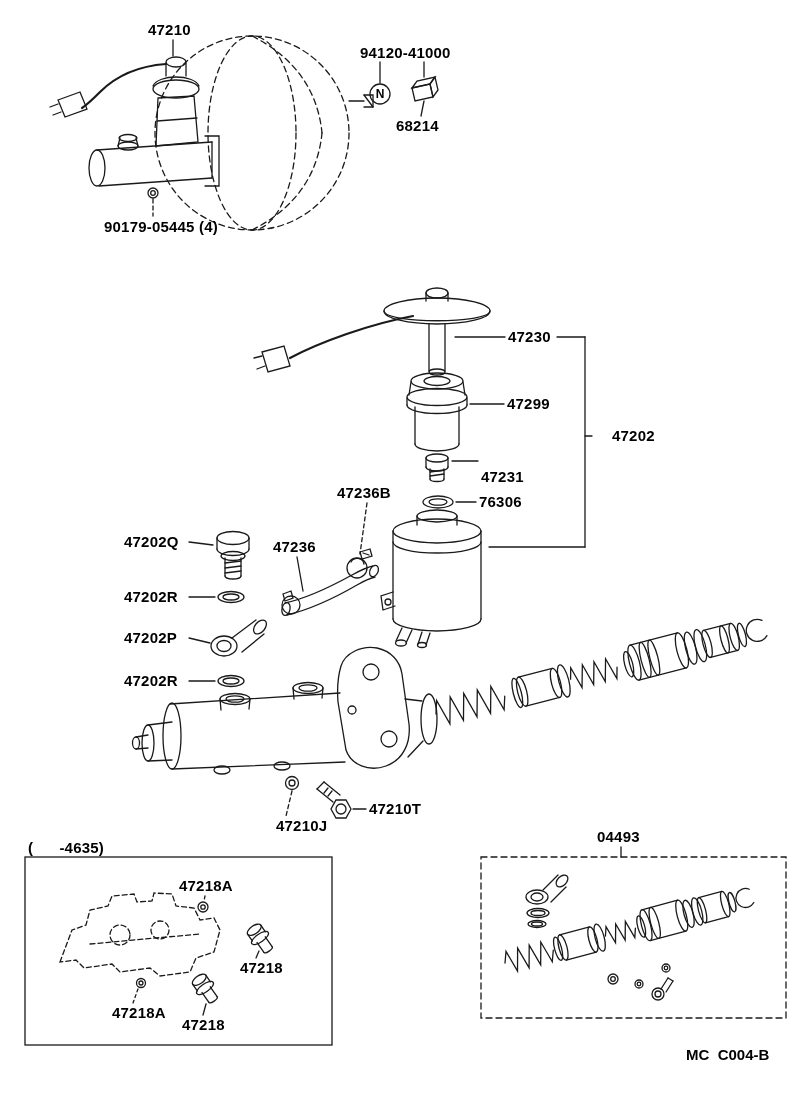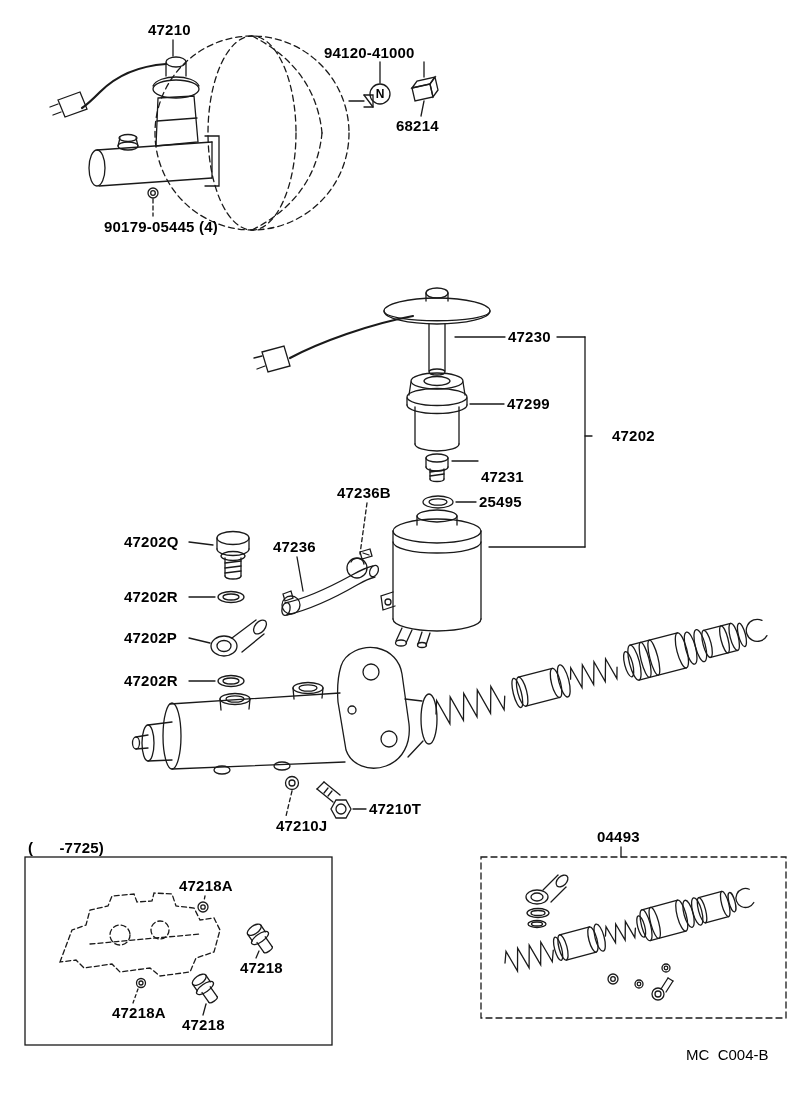"94120-41000" div.lbl { left: 324px -> 360px }
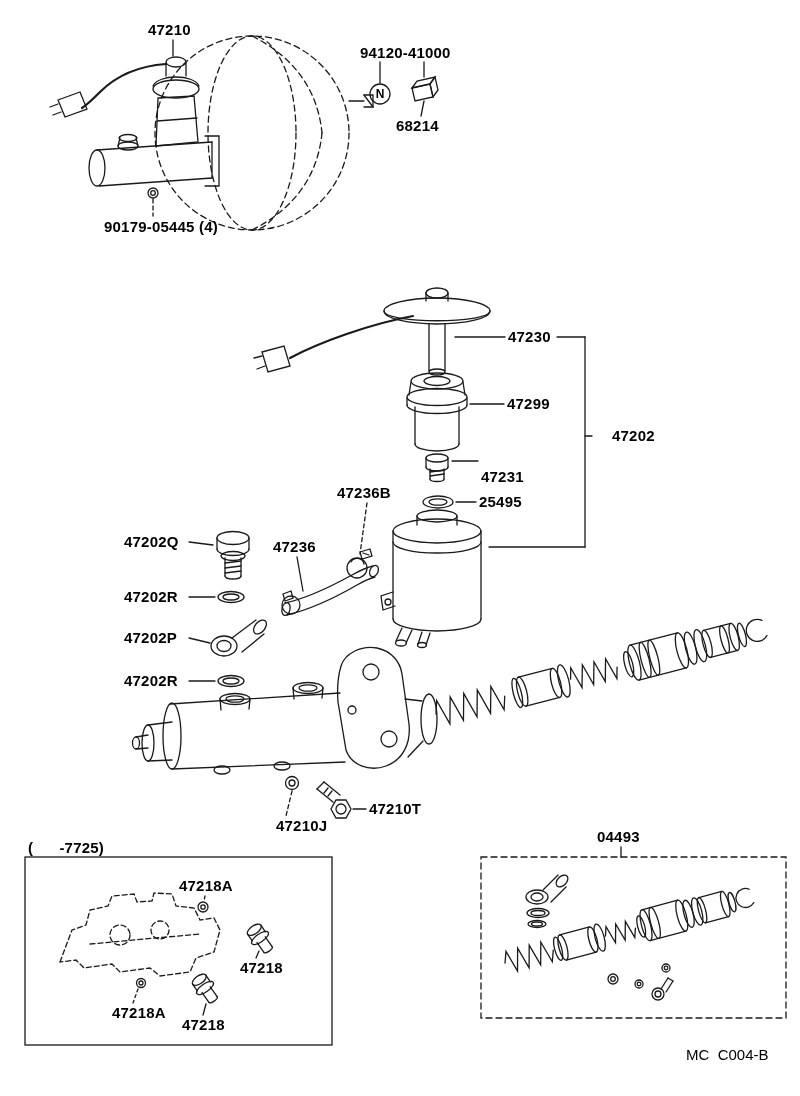"25495" div.lbl { text: 25495 -> 76306 }
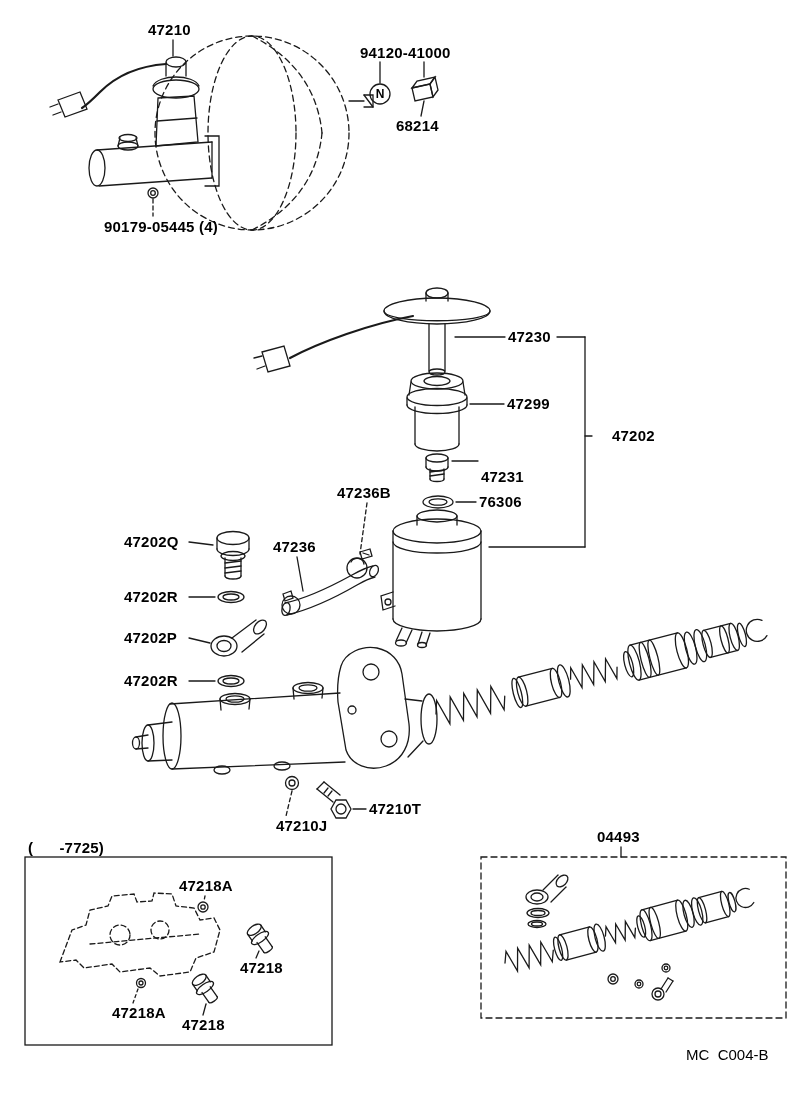"( -7725)" div.lbl { text: -7725 -> -4635 }
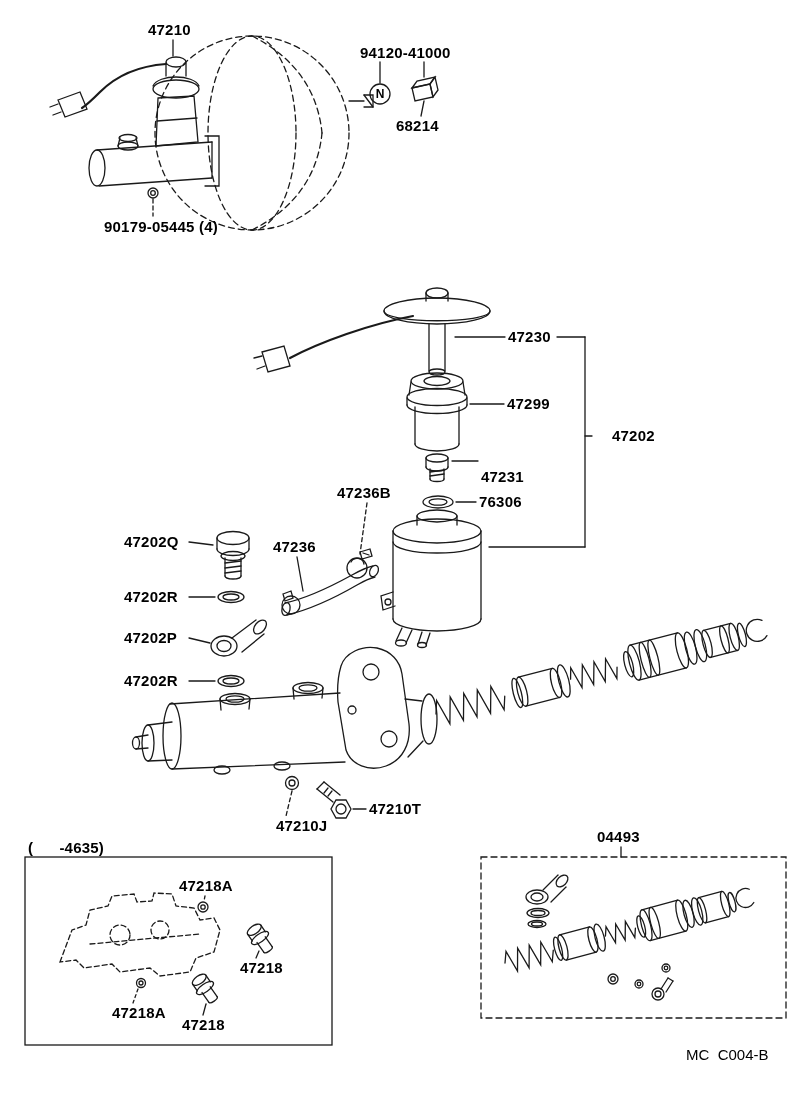"MC C004-B" .footer-code { font-weight: 400 -> 700 }
